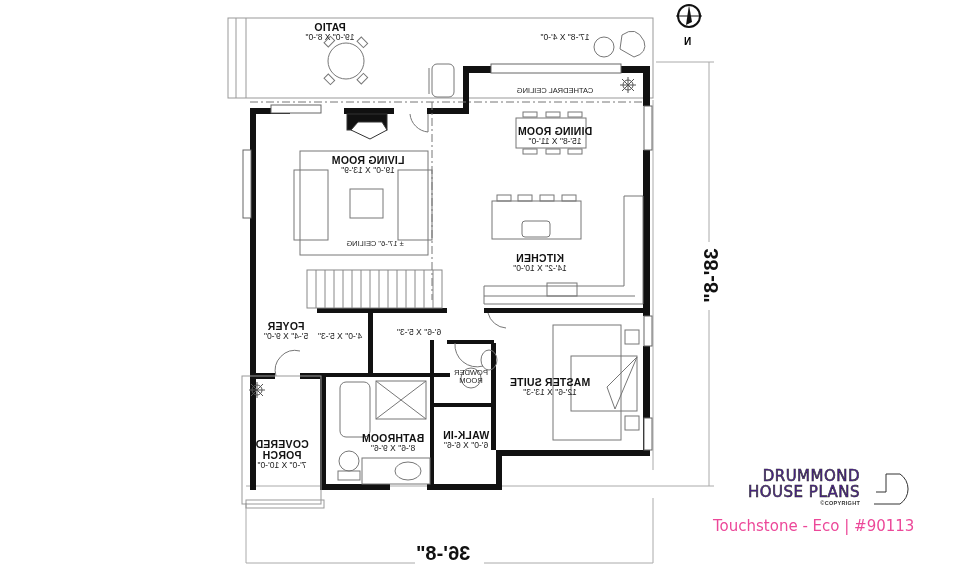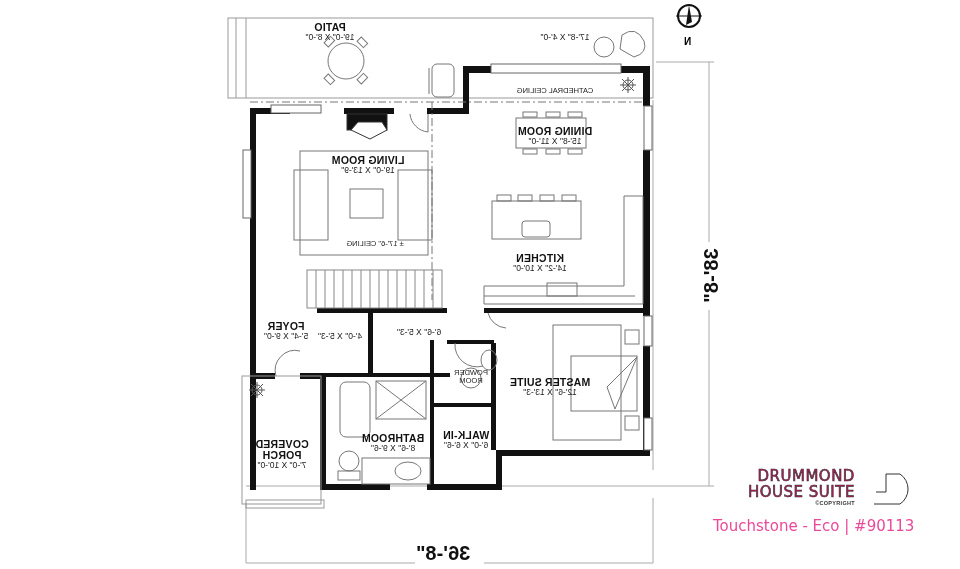"DRUMMOND" .brand .b1 { color: #be185d -> #4c1d95 }
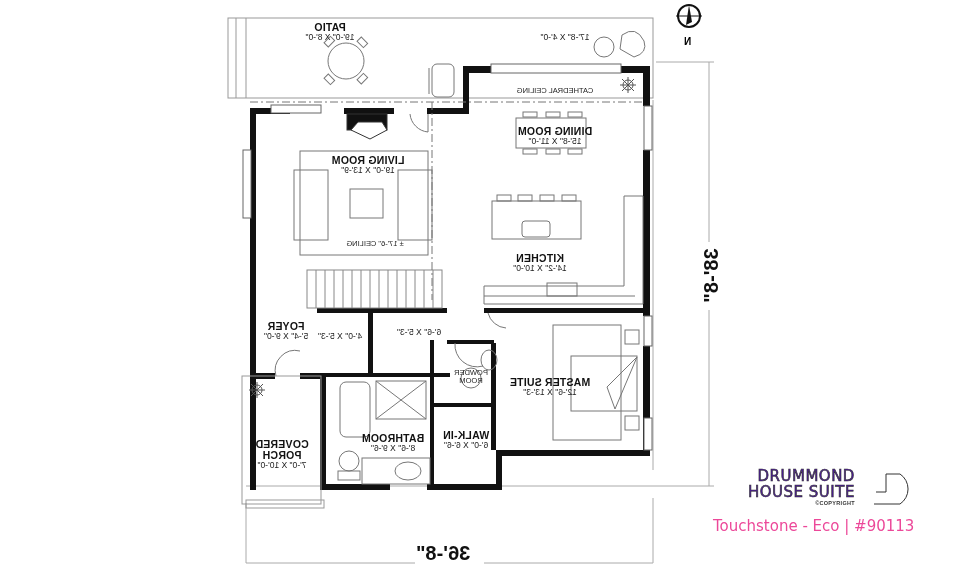"HOUSE SUITE" div.b1 { text: SUITE -> PLANS }
